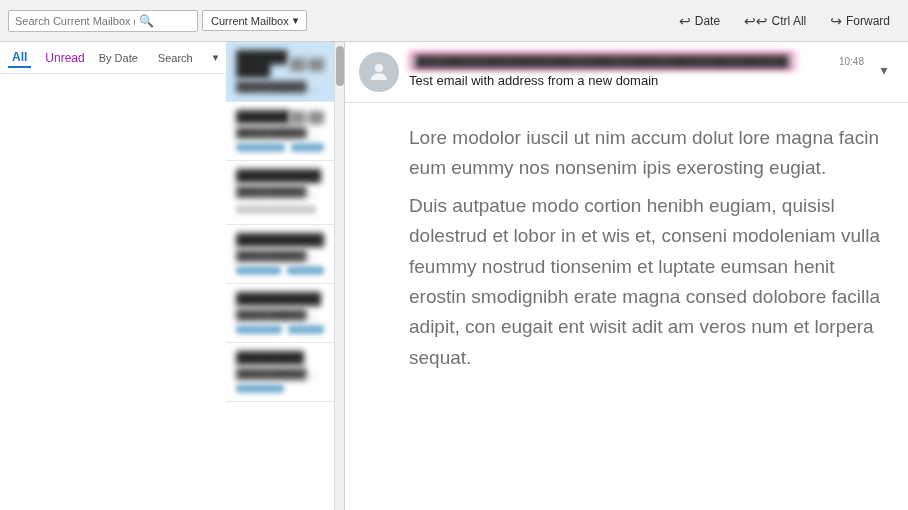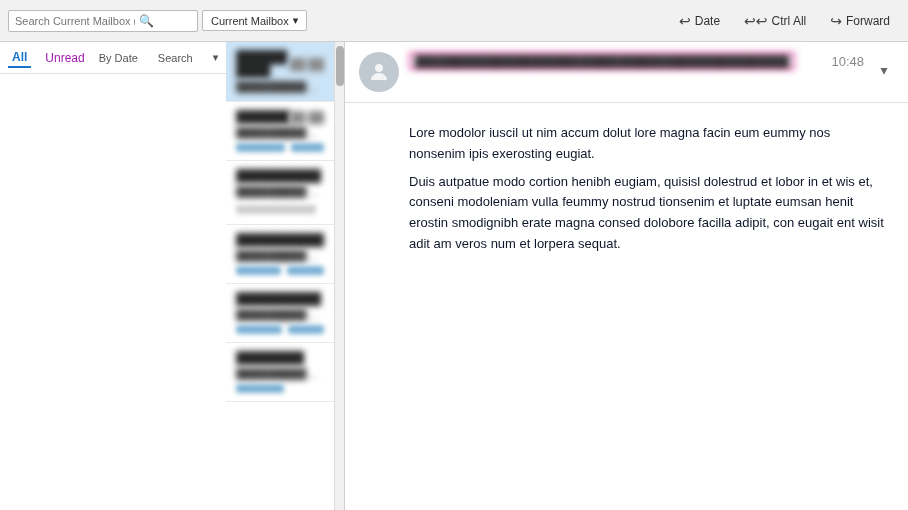"10:48" .email-view-time { font-size: 13px -> 10px }
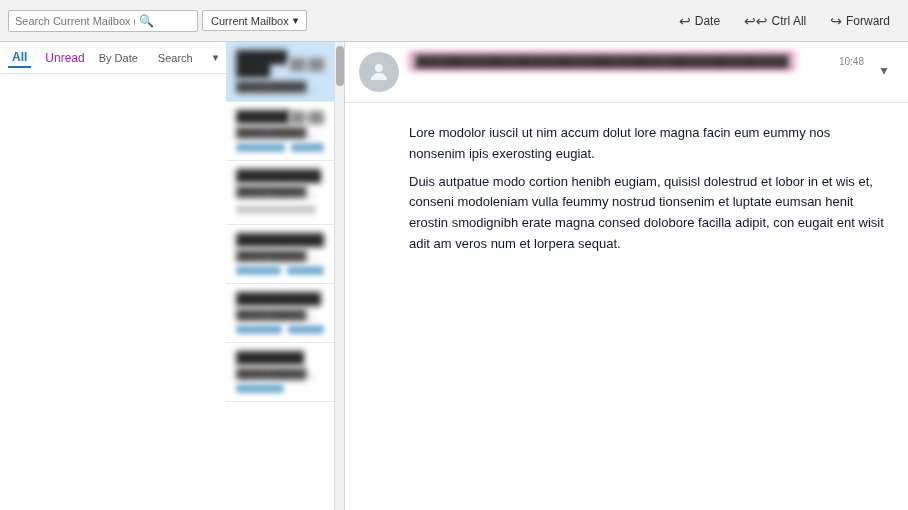"Test email with address from" div.email-subject-line { html: none -> <div>Test email with address from a new domain</div> }
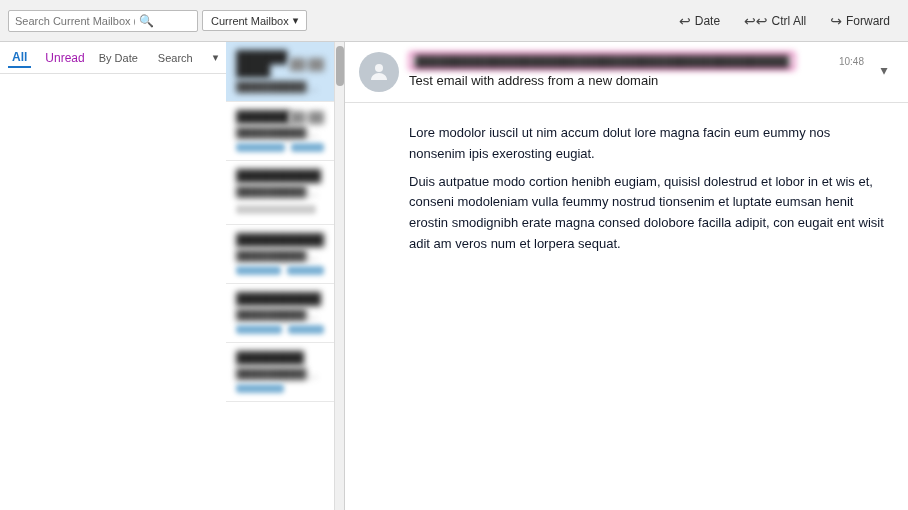"Lore modolor iuscil ut nim" .email-body { color: #0f172a -> #737373; font-size: 13px -> 19px }
